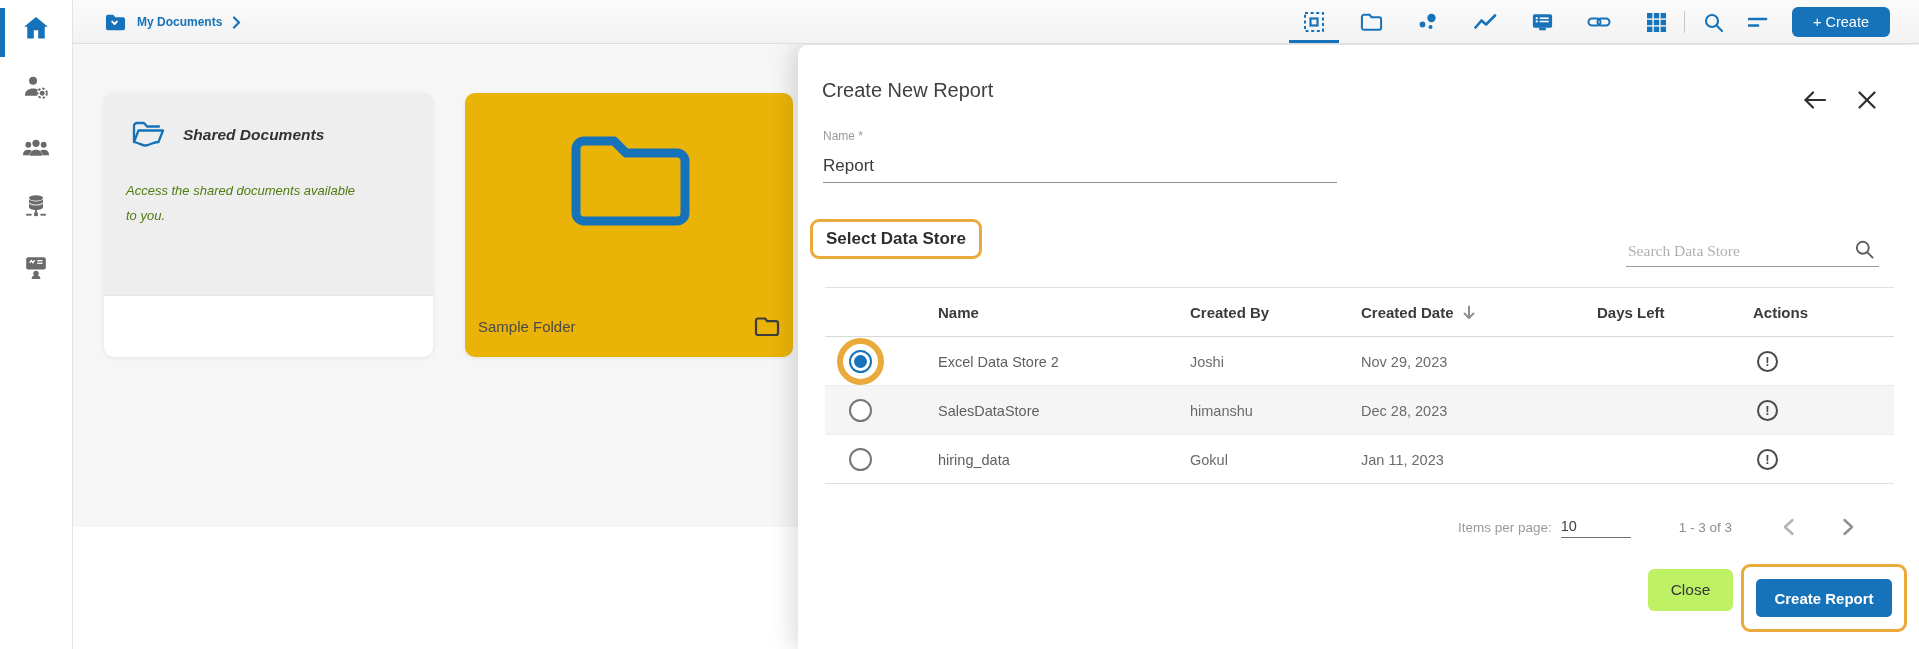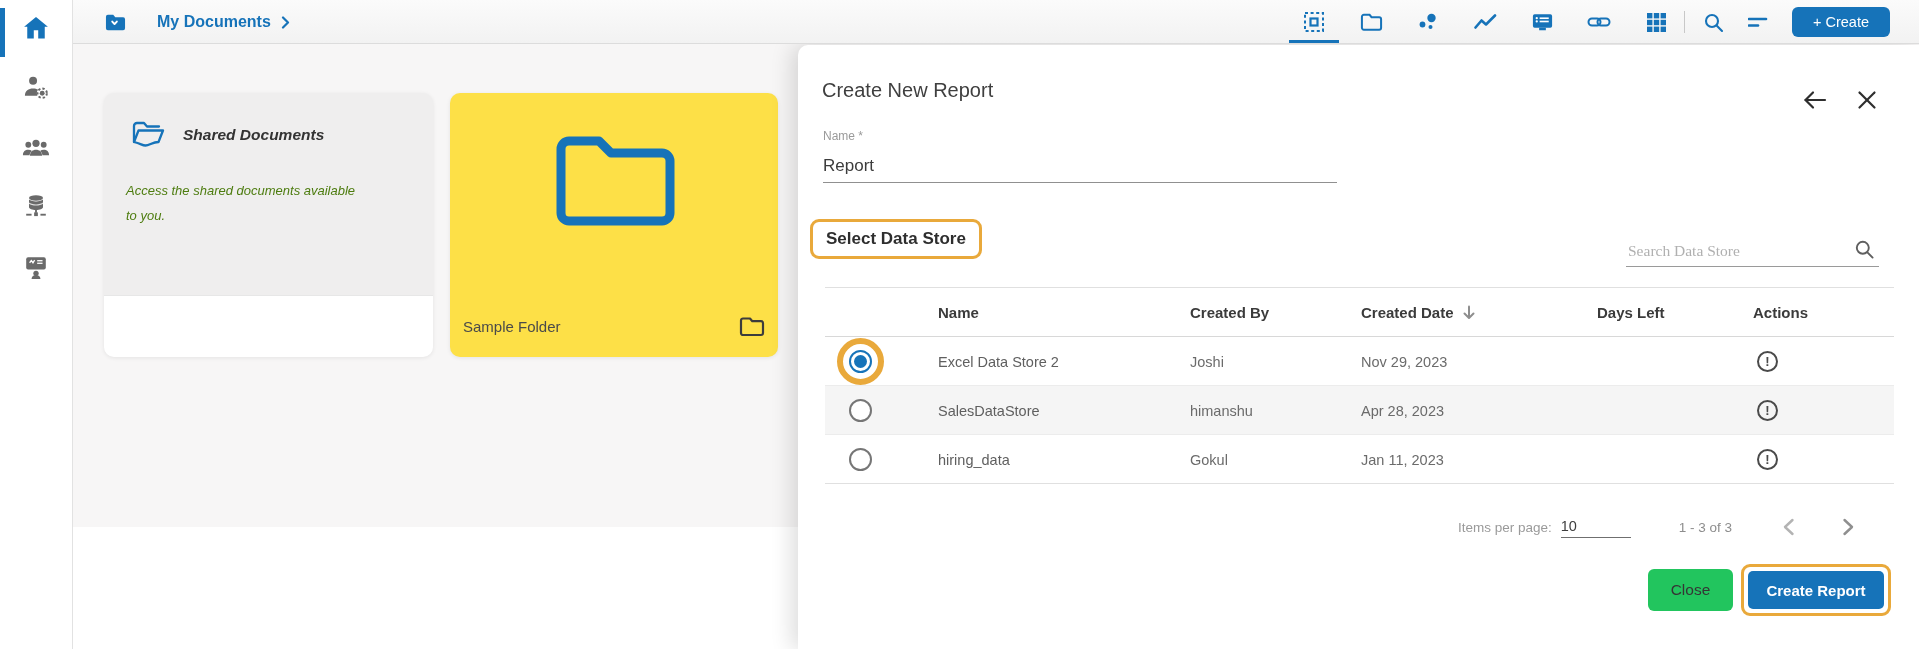"My Documents" .crumb-text { font-size: 16px -> 12px; margin-left: 20px -> none }
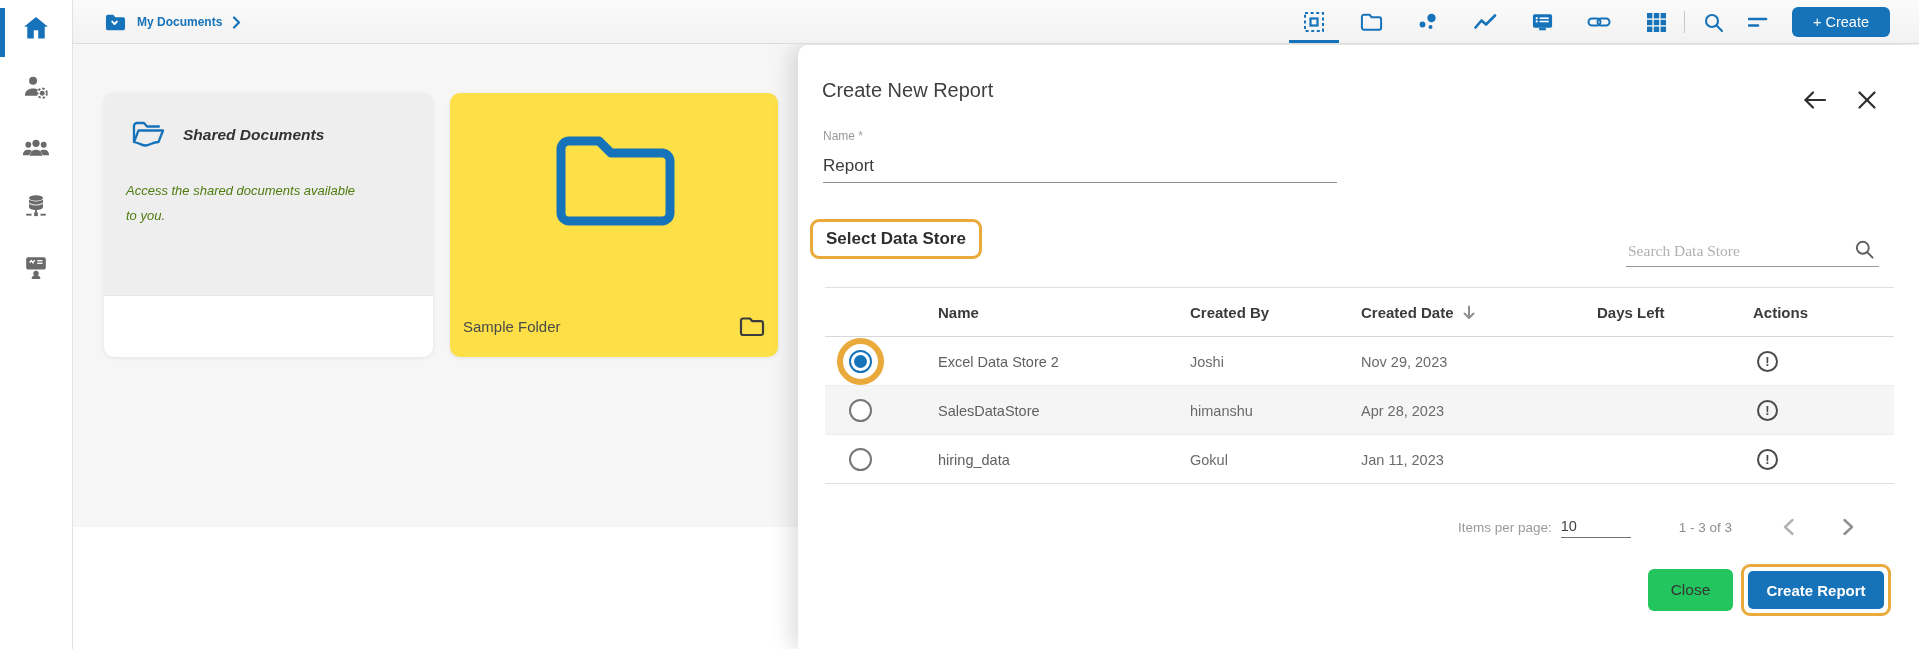"Sample Folder" .card-sample { background: #fde047 -> #eab308; left: 450px -> 465px }
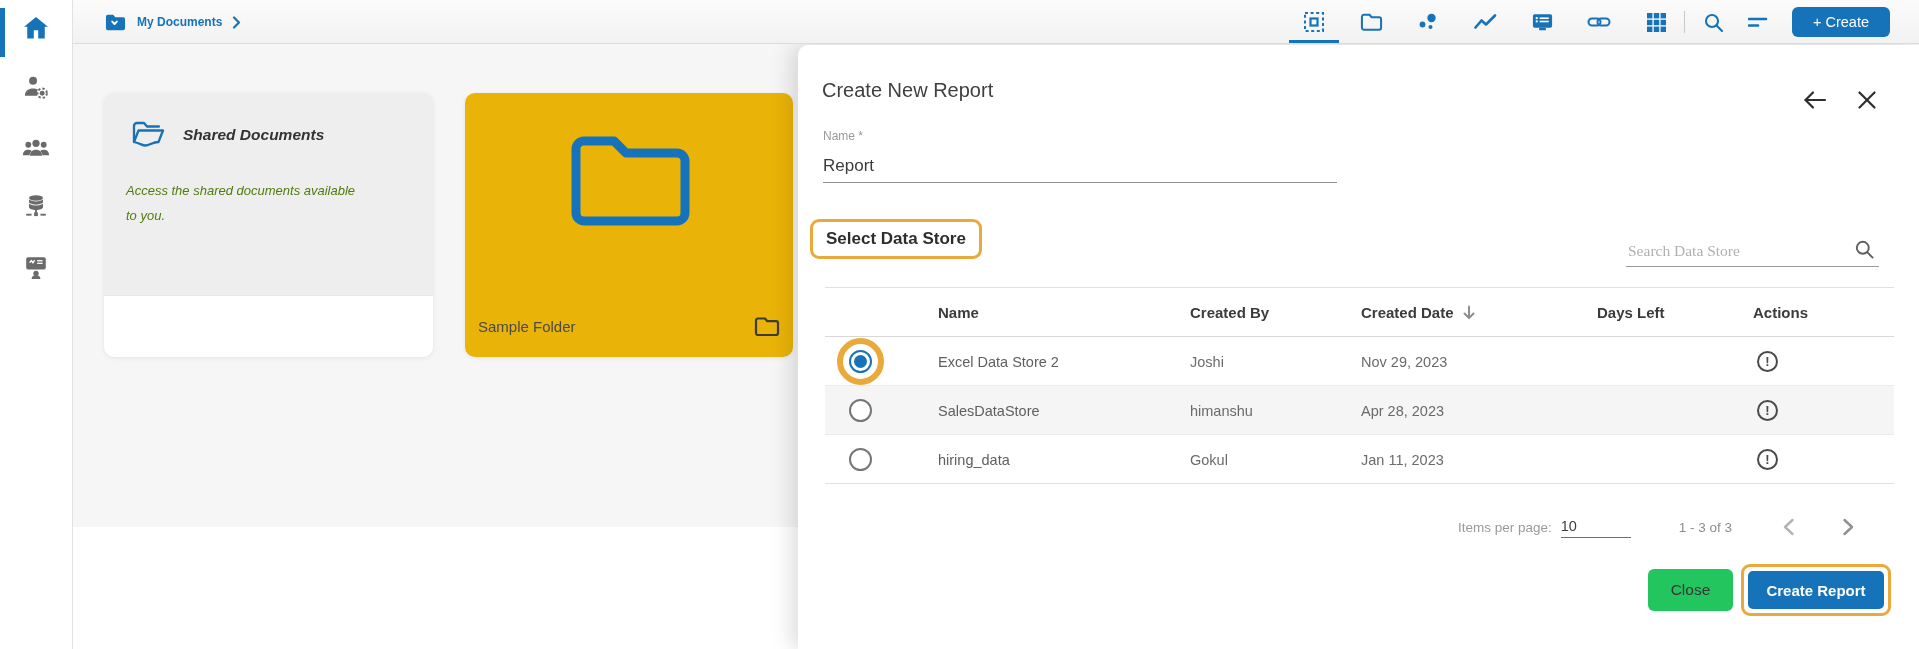"Apr 28, 2023" span.cell { text: Apr -> Dec }
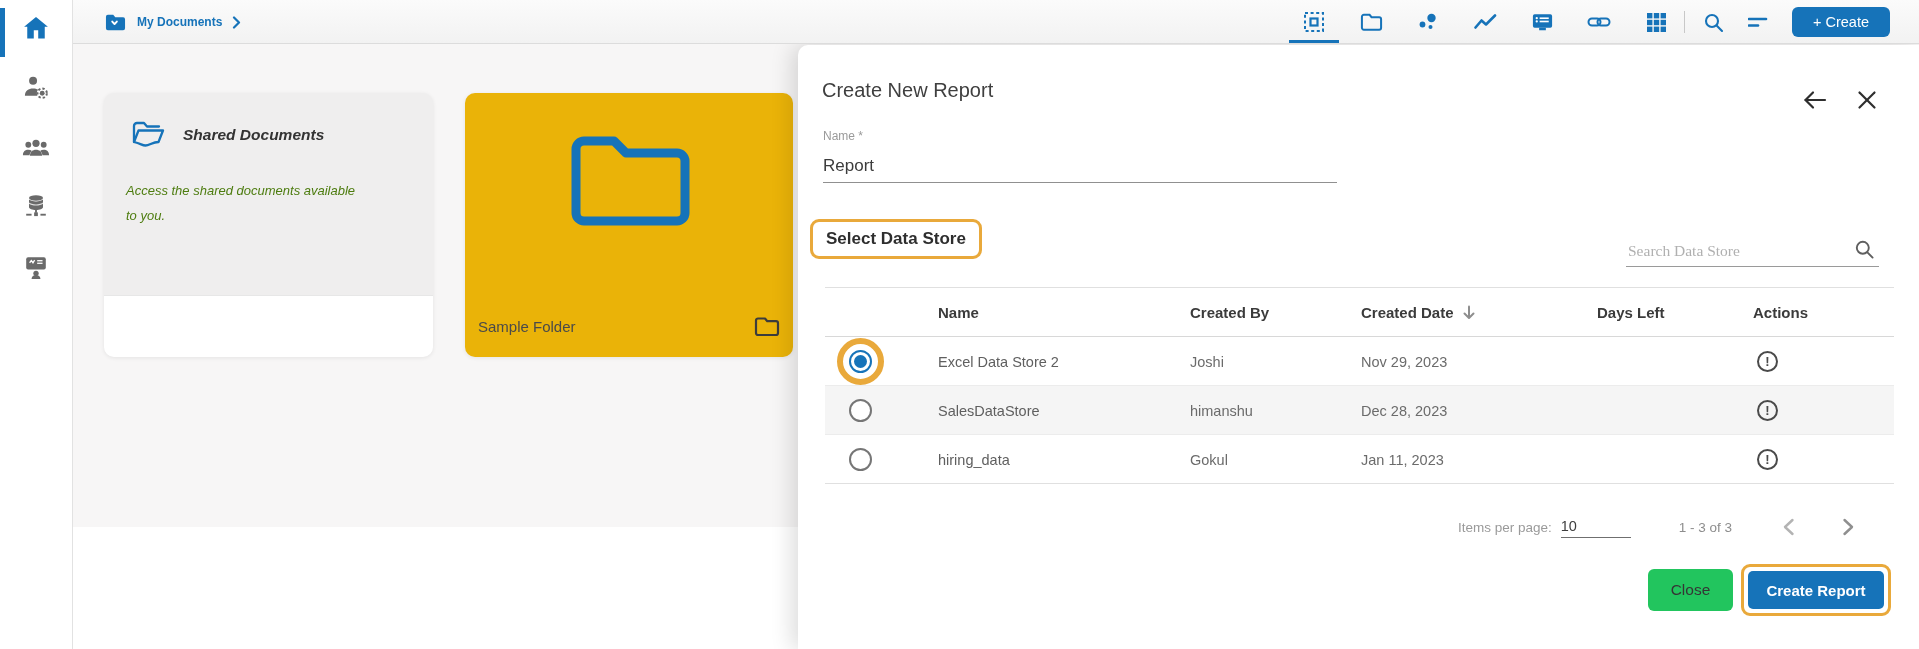"Close" .close-action { background: #22c55e -> #bef264 }
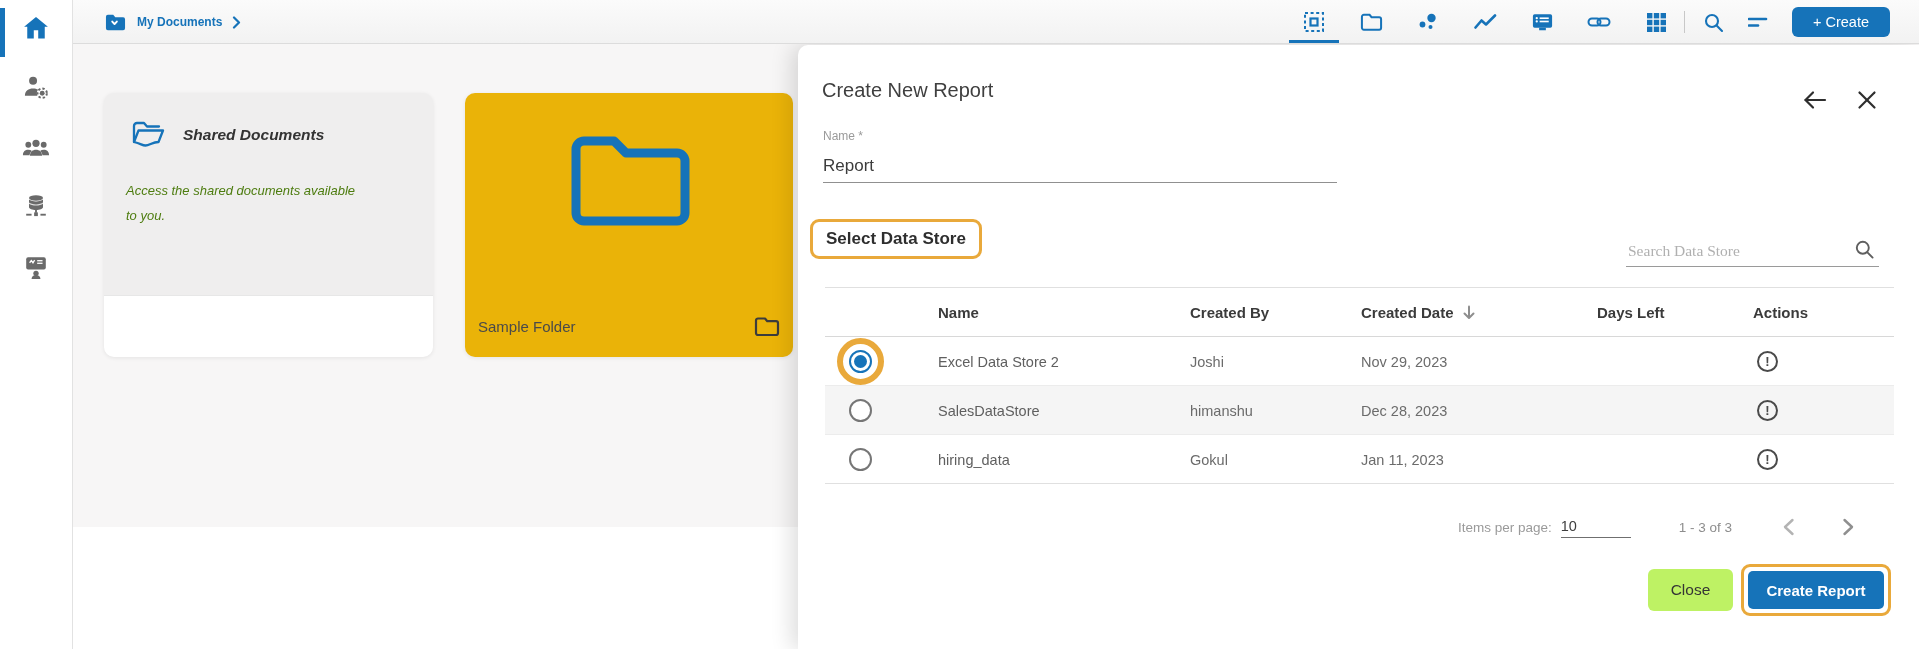"Create Report" .create-wrap { padding: 4px -> 12px }
